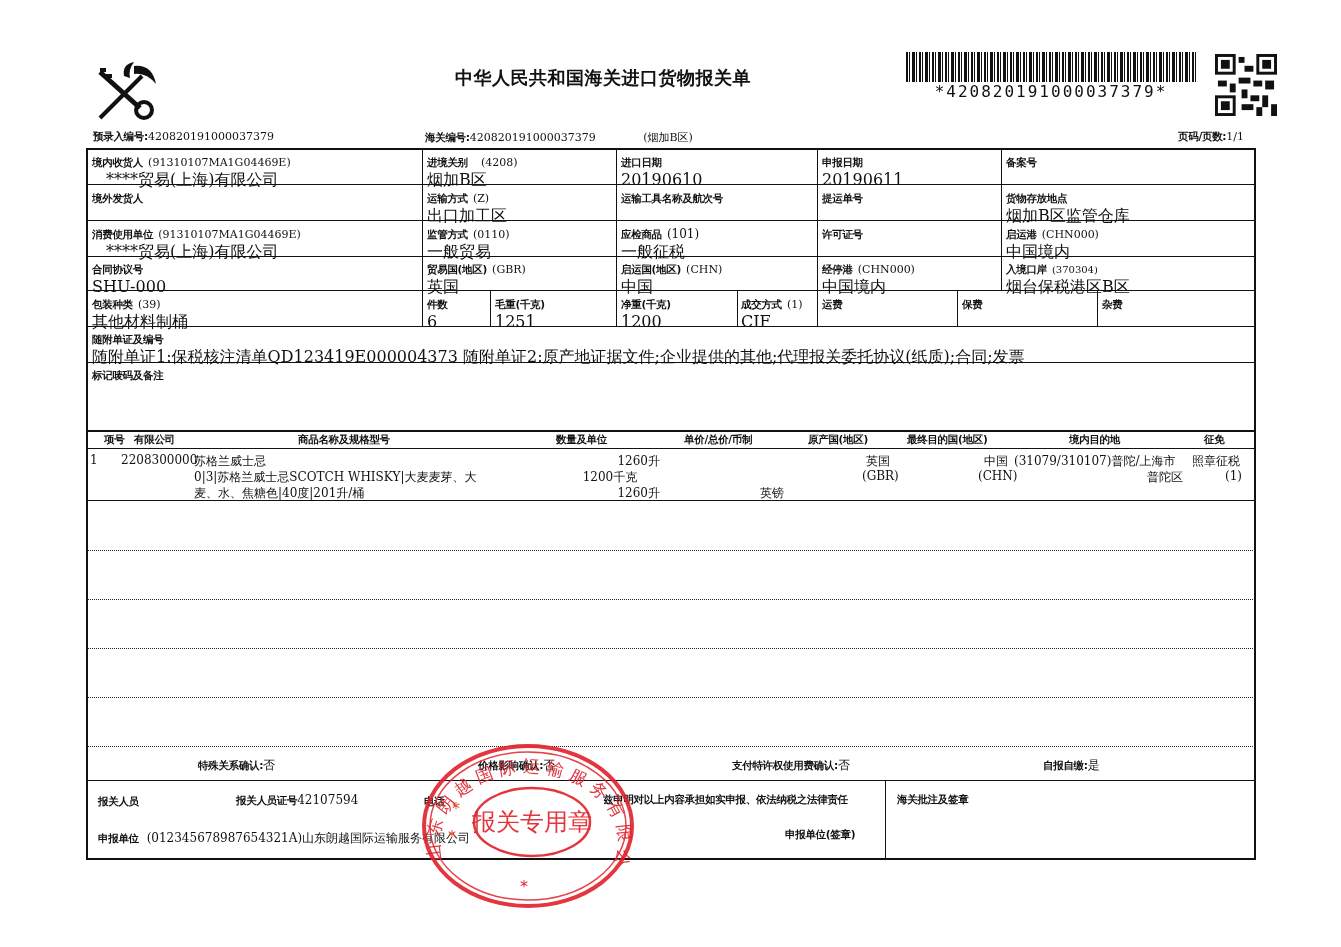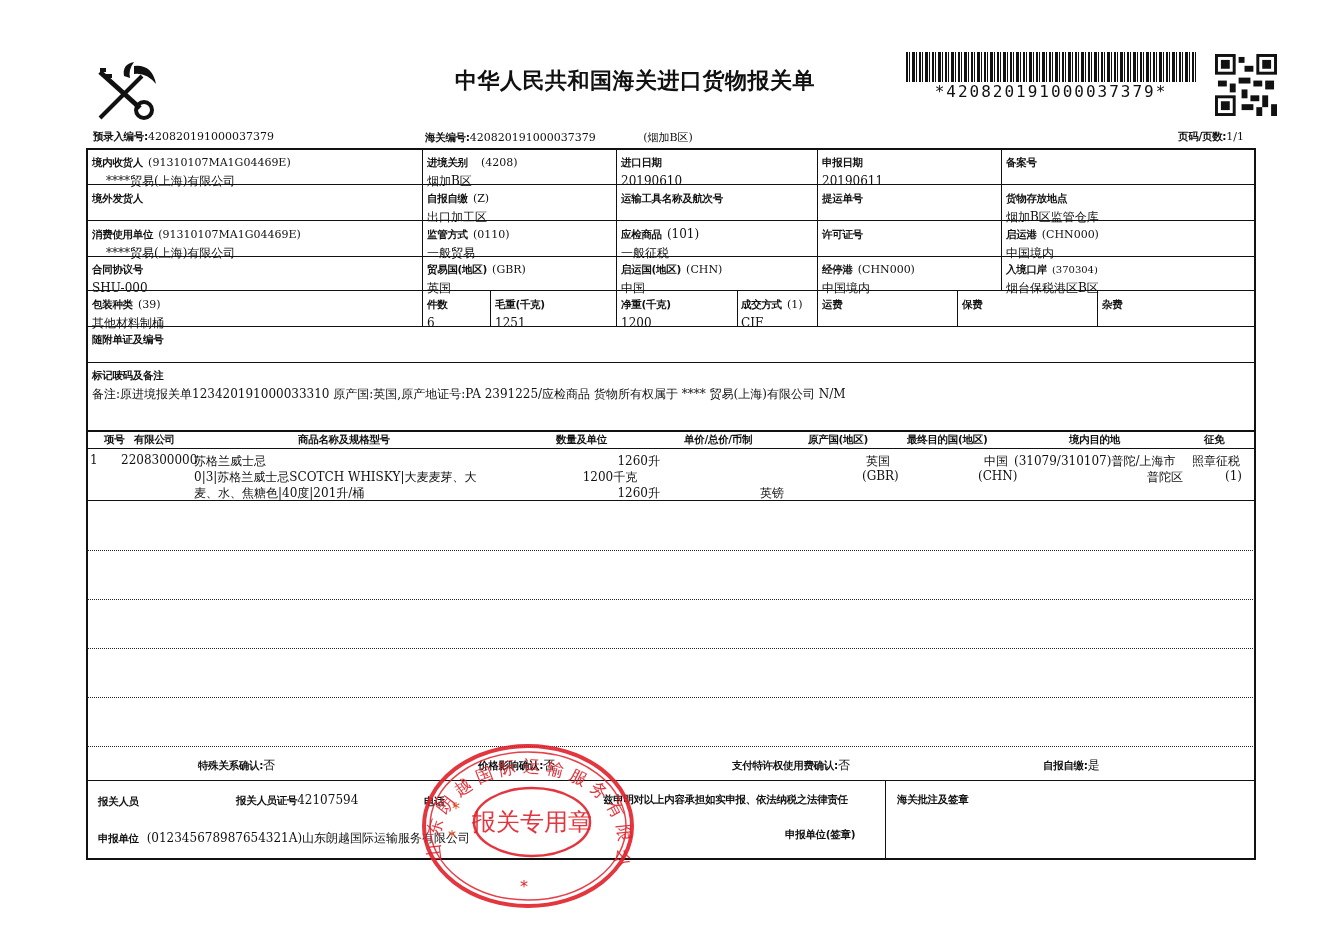"中华人民共和国海关进口货物报关单" .title { font-size: 22px -> 18px }
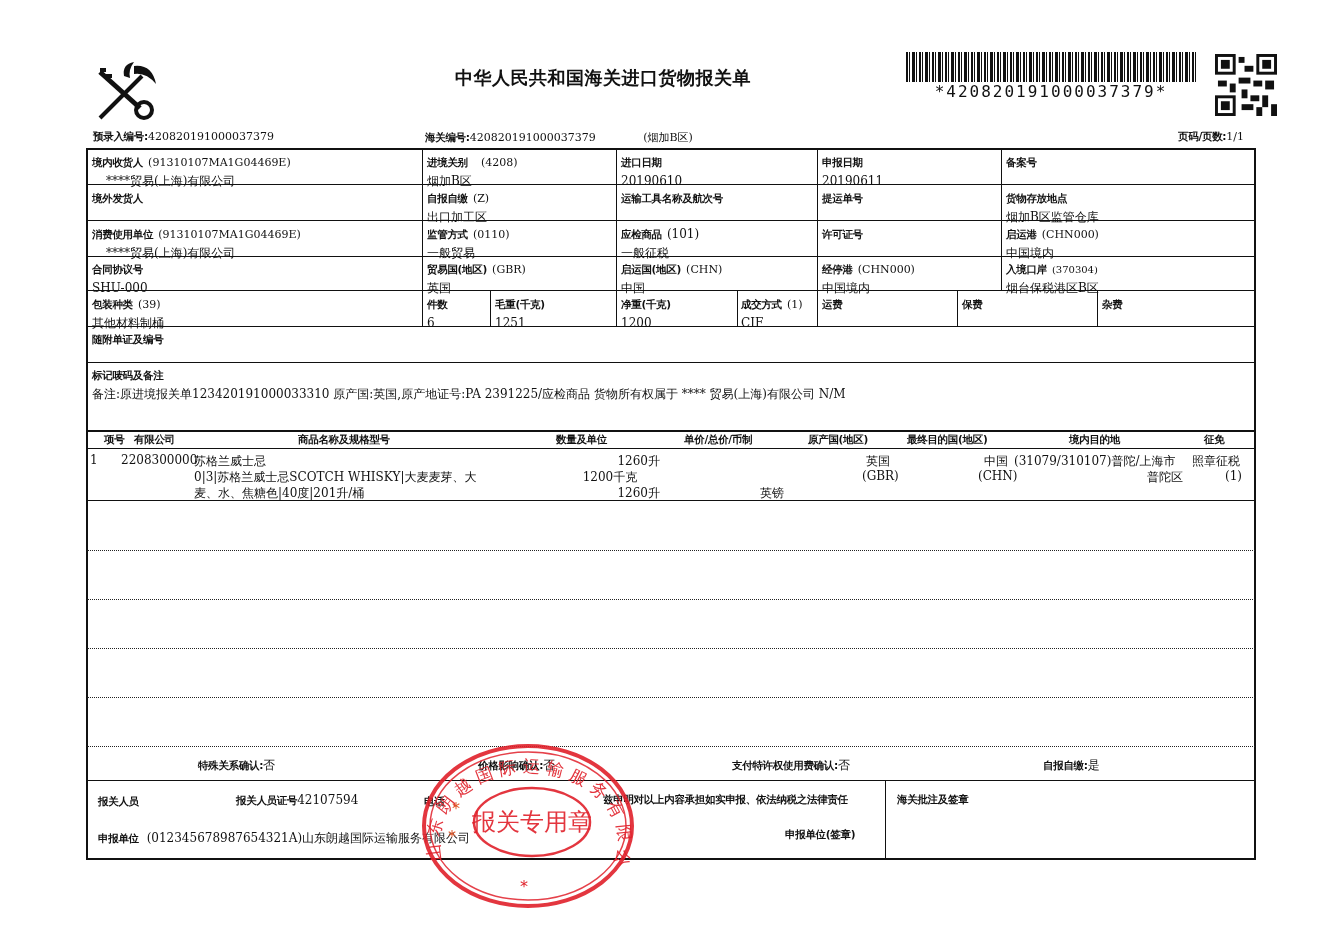"****贸易(上海)有限公司" .val { font-size: 12px -> 16px }
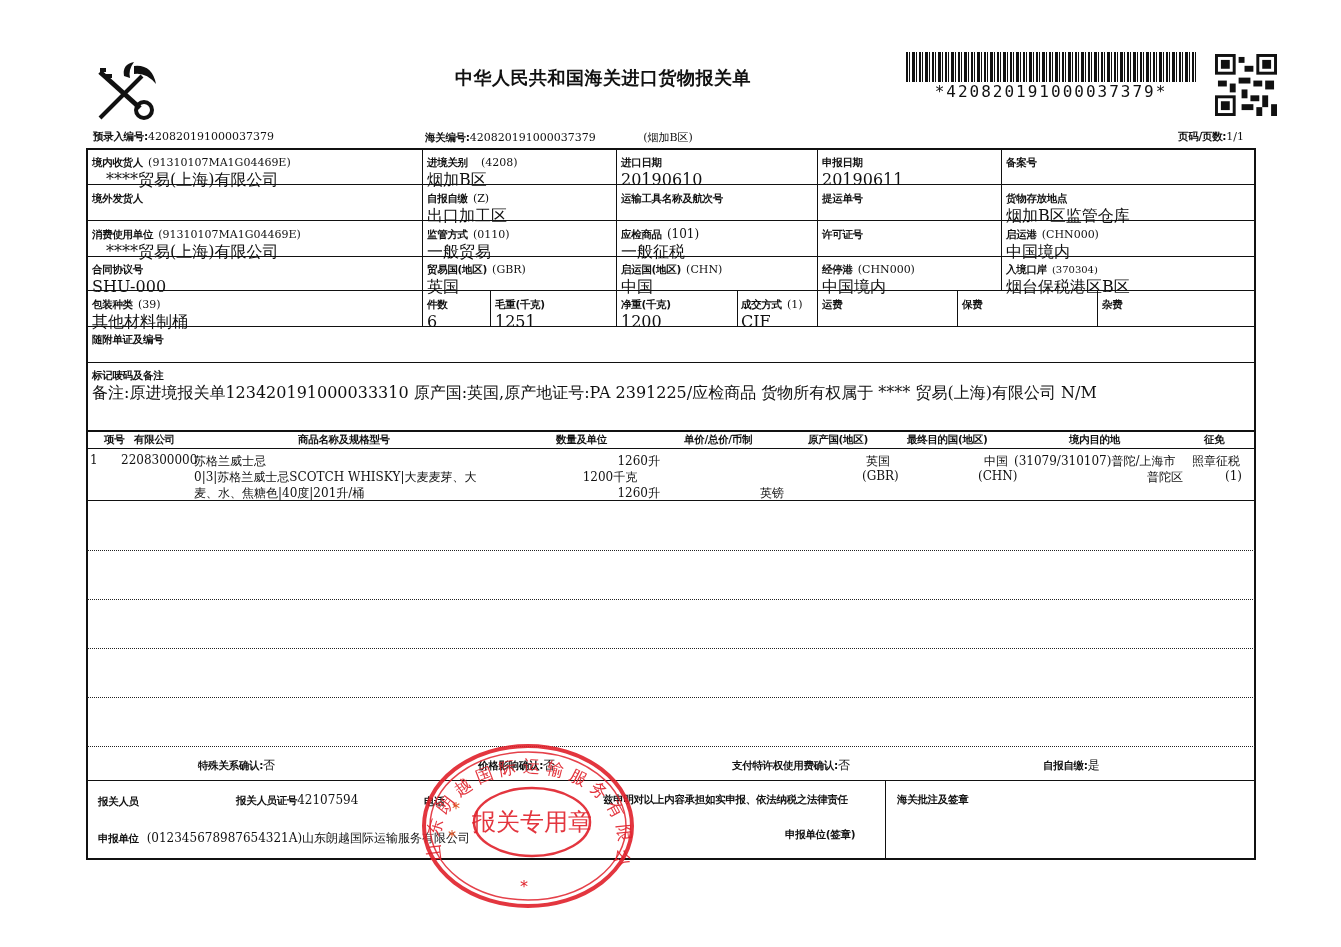"自报自缴" span.lbl { text: 自报自缴 -> 运输方式 }
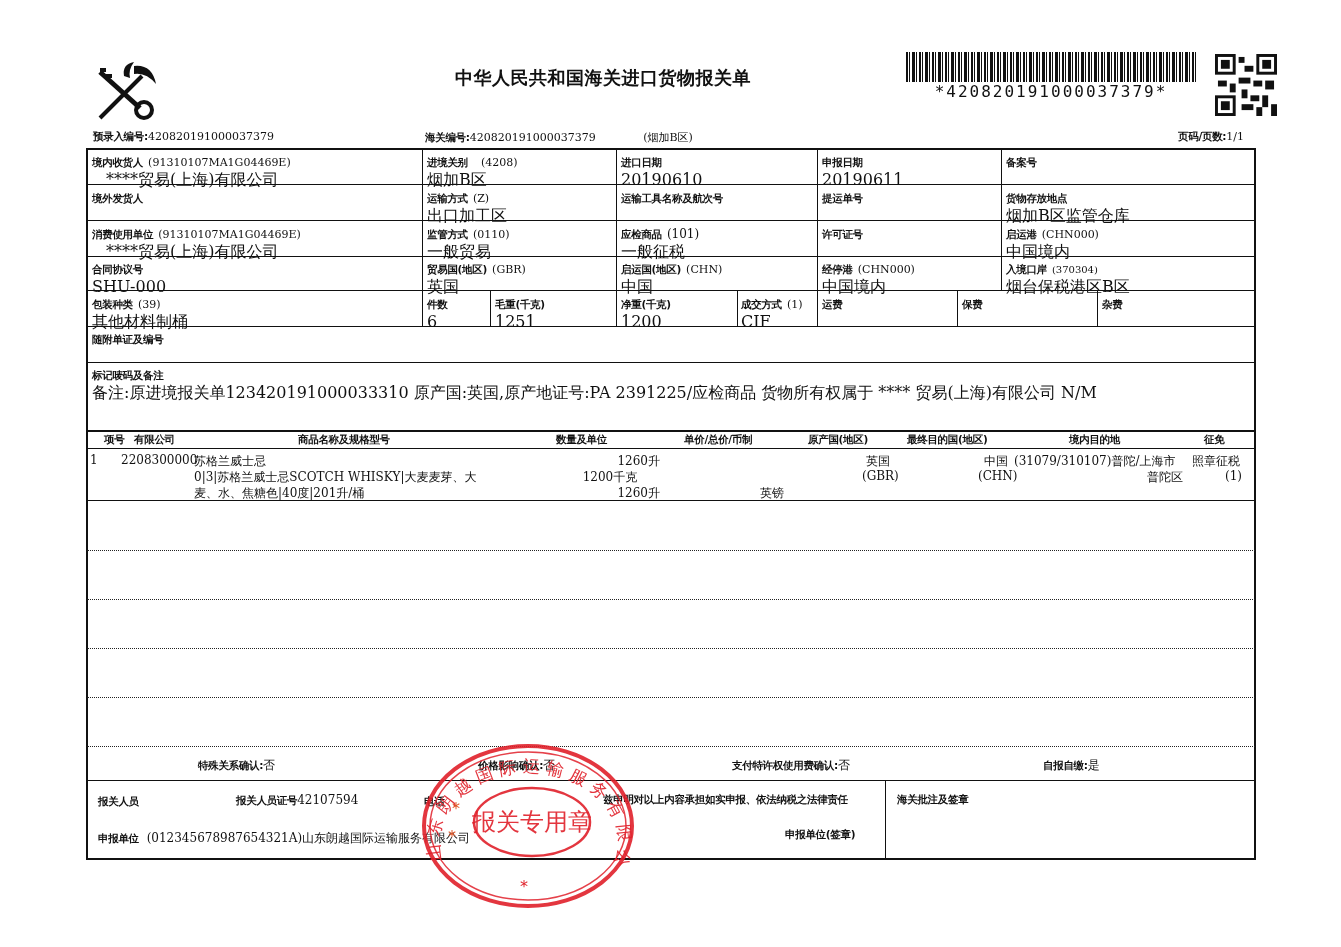"随附单证1:保税核注清单QD123419E000004373" span.val { html: none -> <span>随附单证1:保税核注清单QD123419E000004373 随附单证2:原产地证据文件;企业提供的其他;代理报关委托协议(纸质);合同;发票</span> }
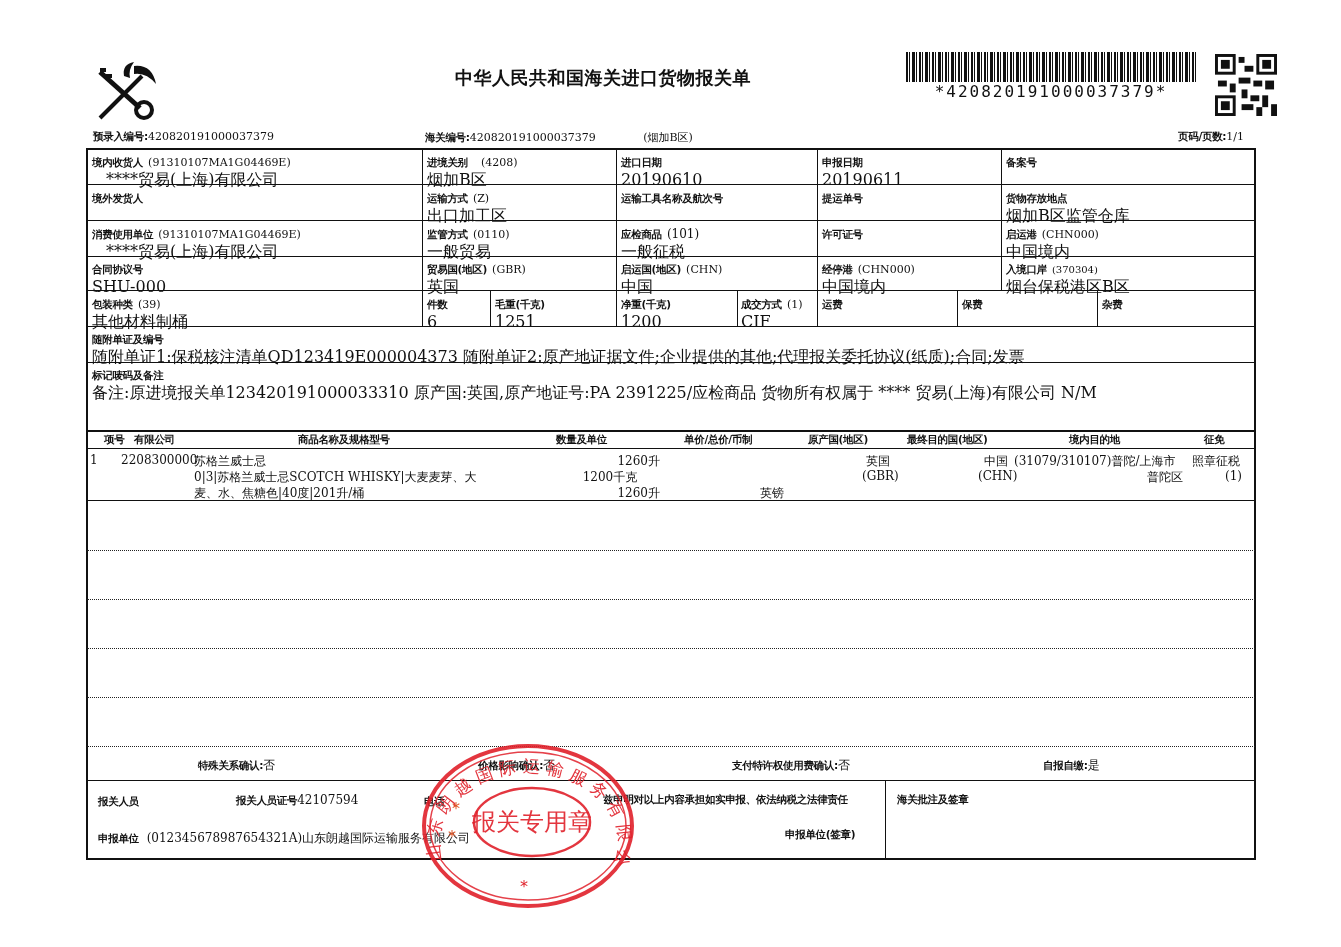"备注:原进境报关单123420191000033310" span.val { html: <span>备注:原进境报关单123420191000033310 原产国:英国,原产地证号:PA 2391225/应检商品 货物所有权属于 **** 贸易(上海)有限公司 N/M</span> -> none }
